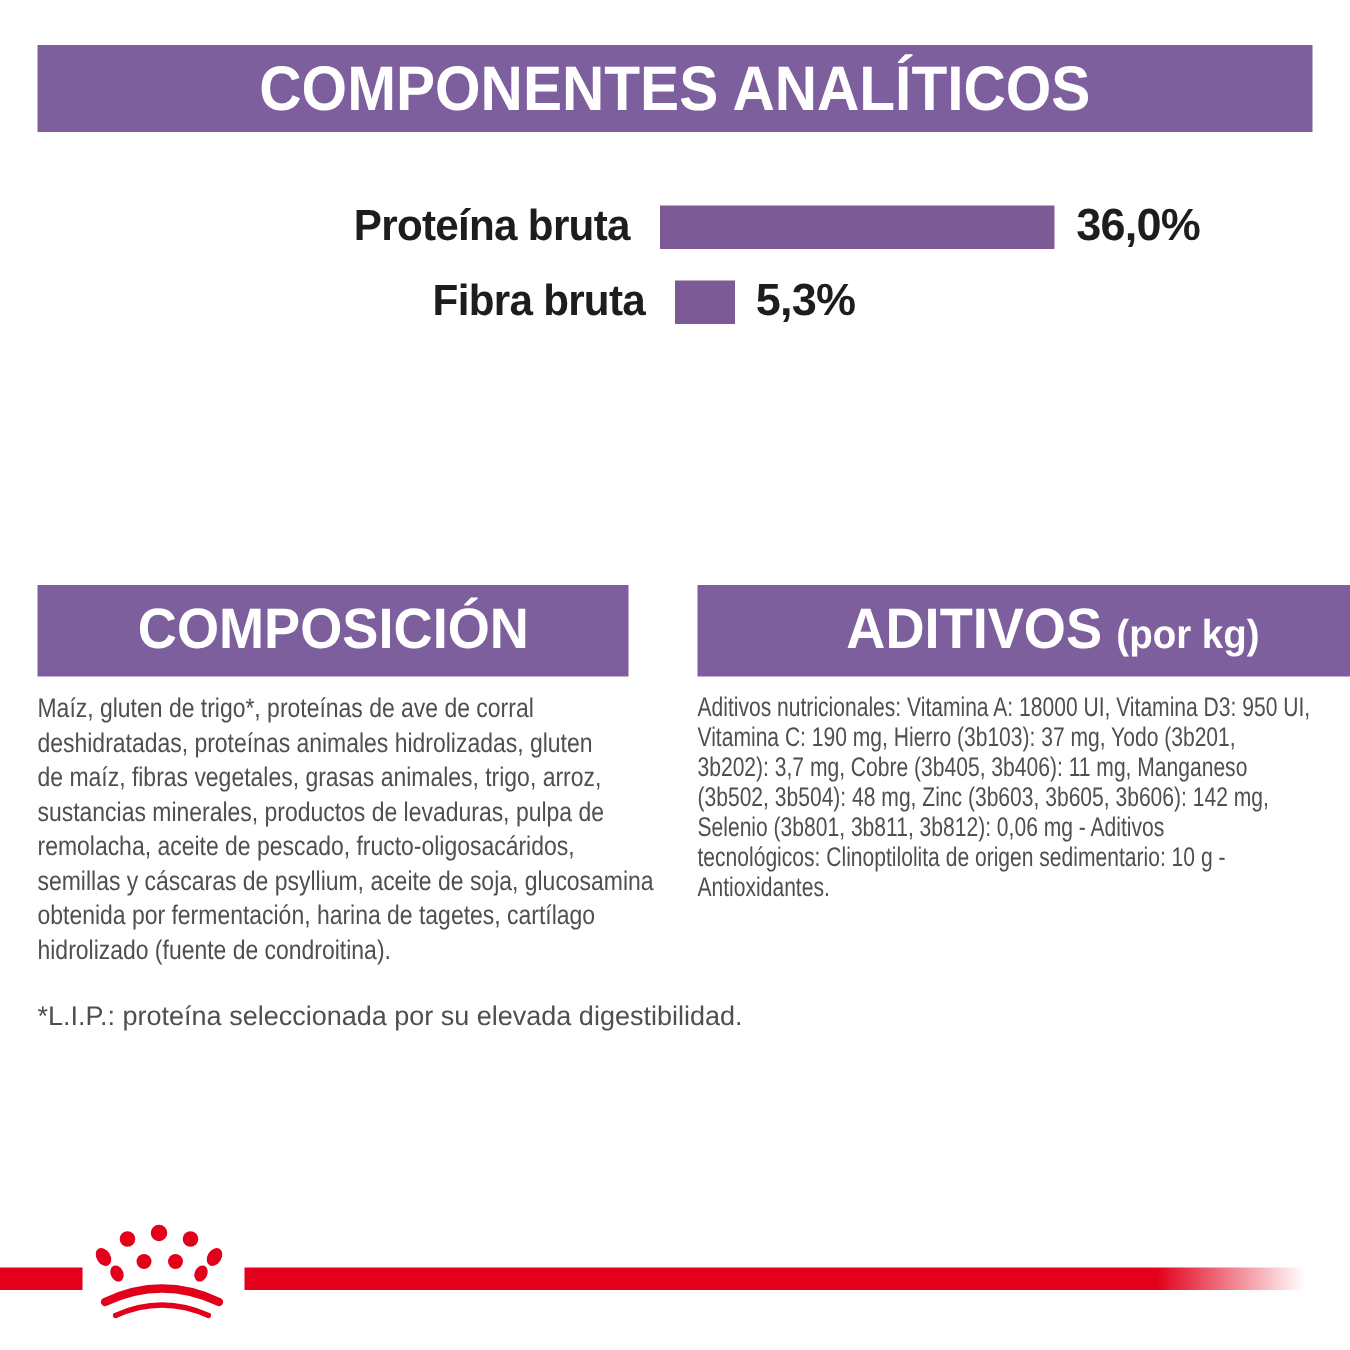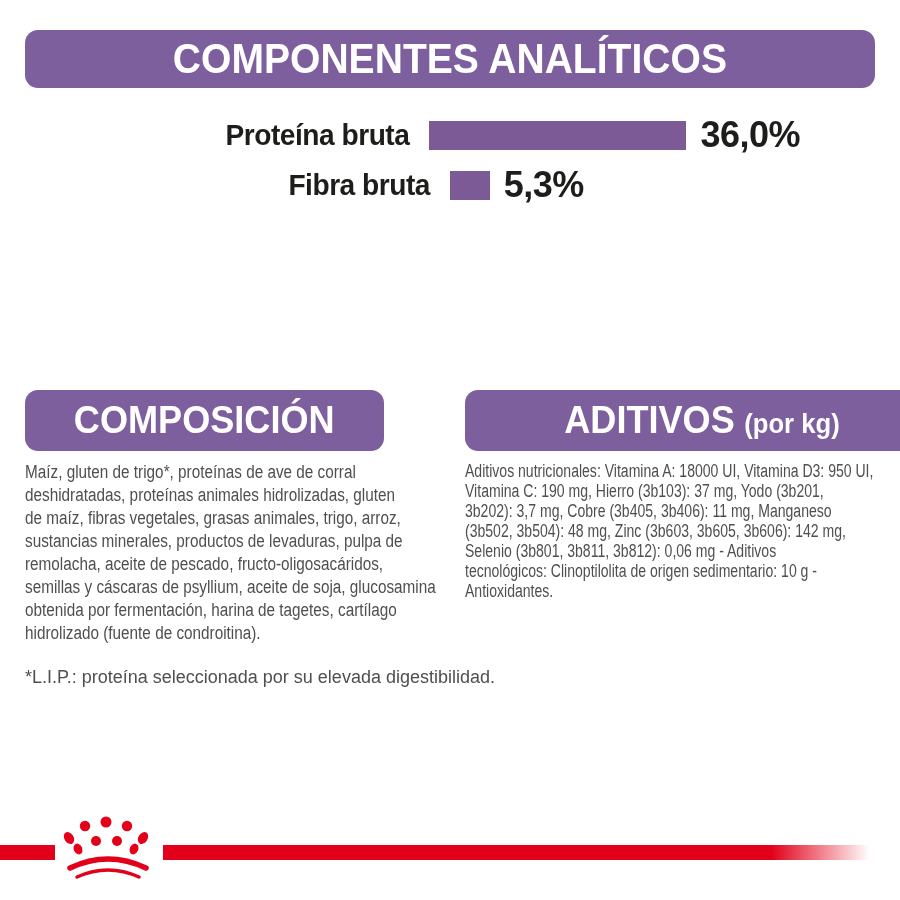"COMPONENTES ANALÍTICOS" .banner { border-radius: 13px -> none }
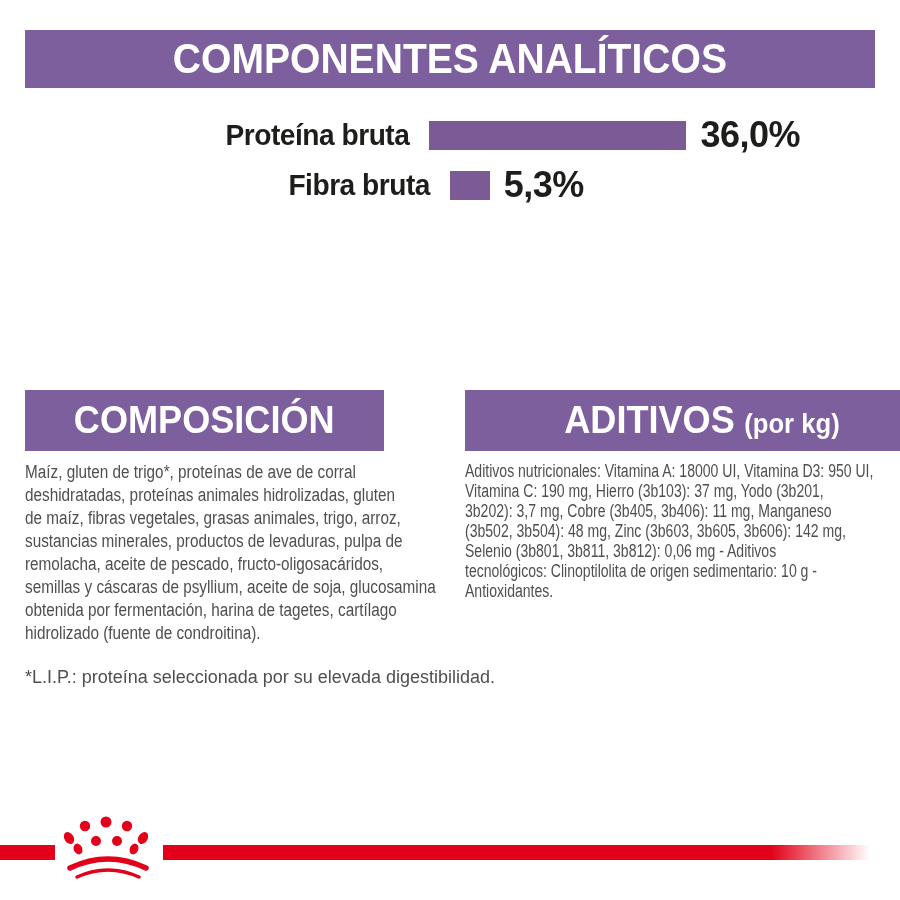"Proteína bruta" .chart { top: 120px -> 136px }
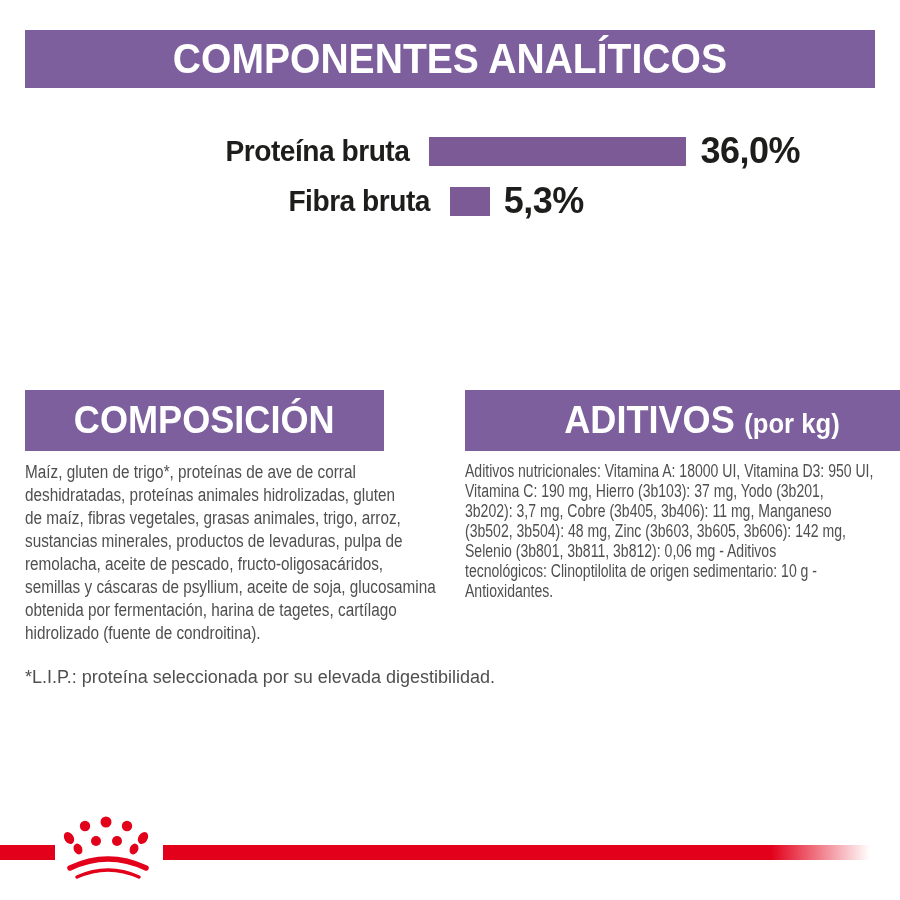"36,0%" .chart-value { font-size: 36px -> 30px }
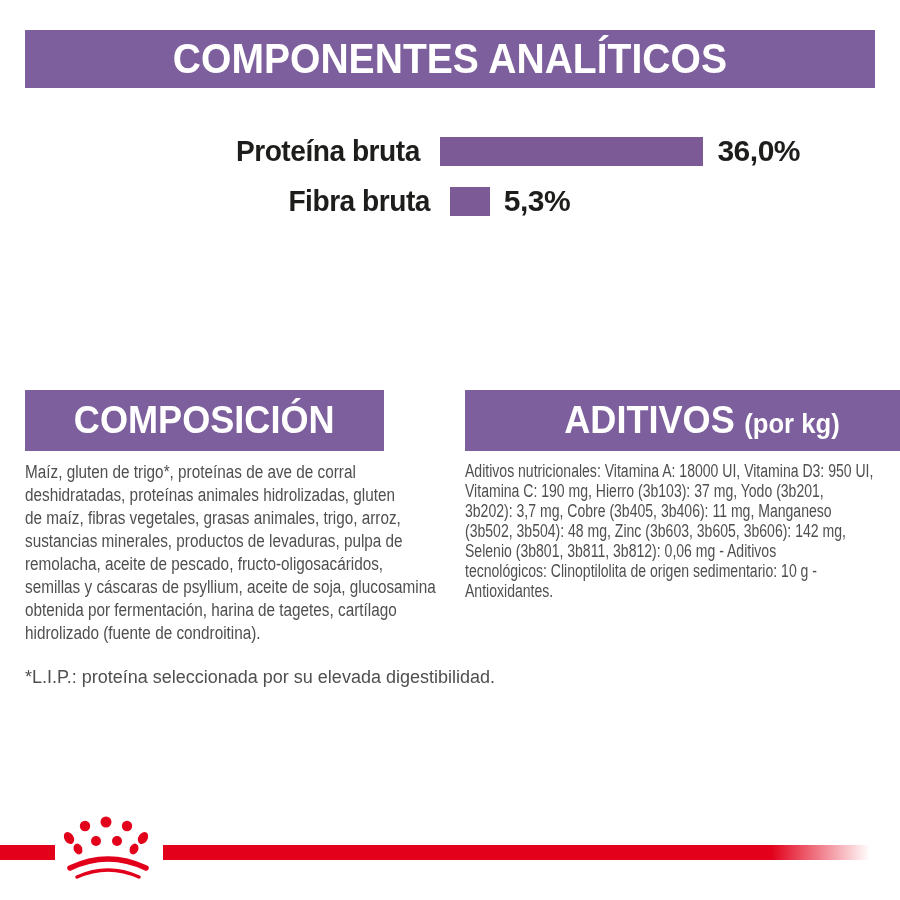"COMPOSICIÓN" .banner-left { width: 359px -> 394px }
